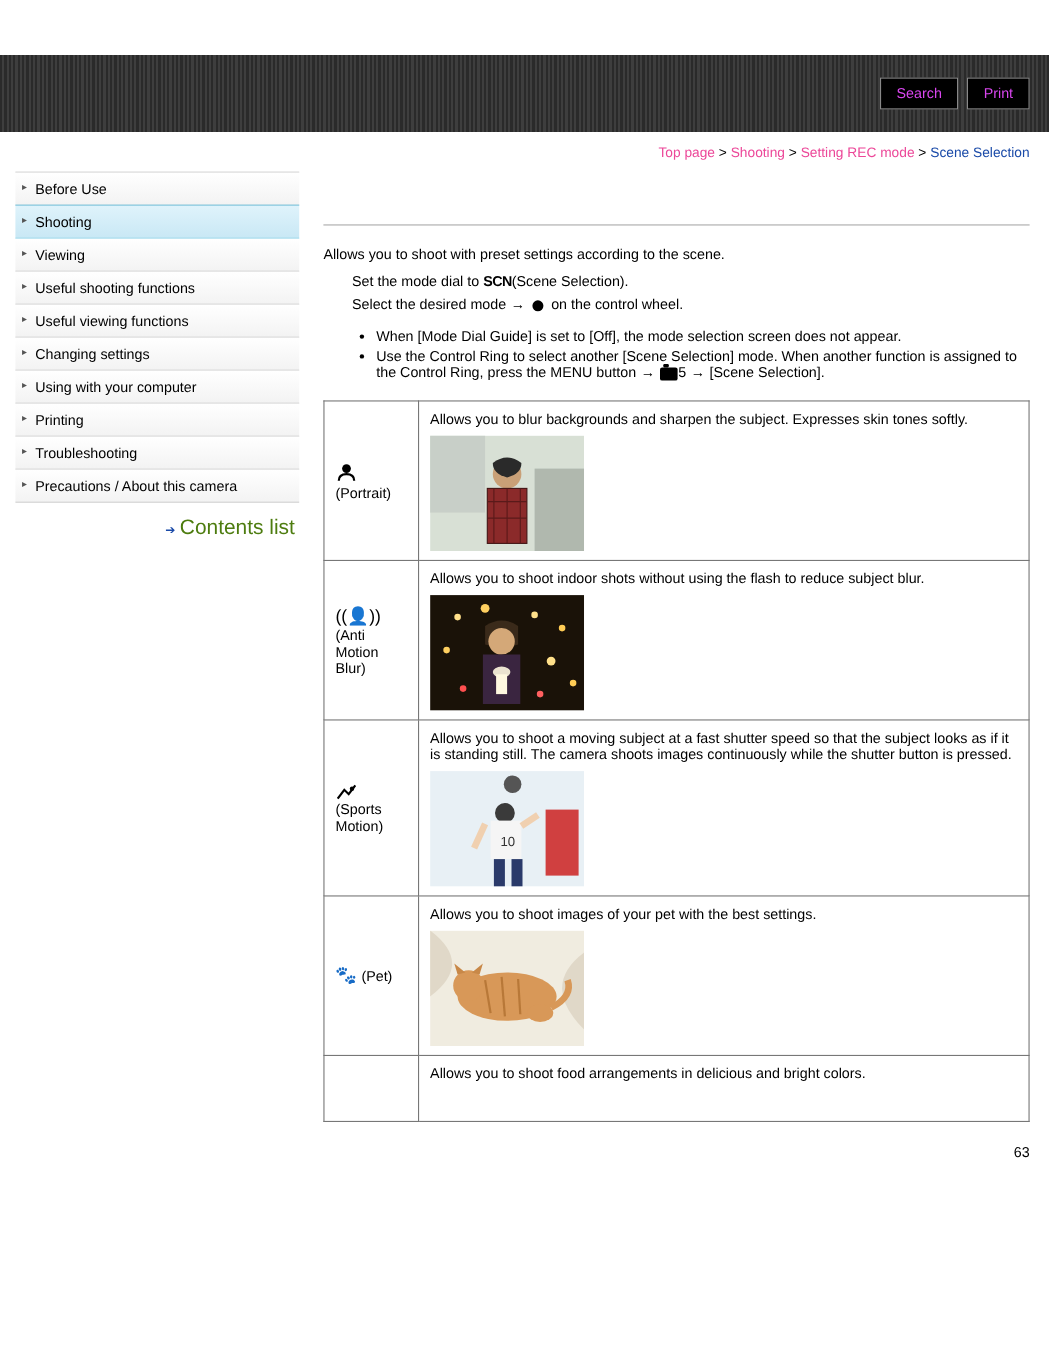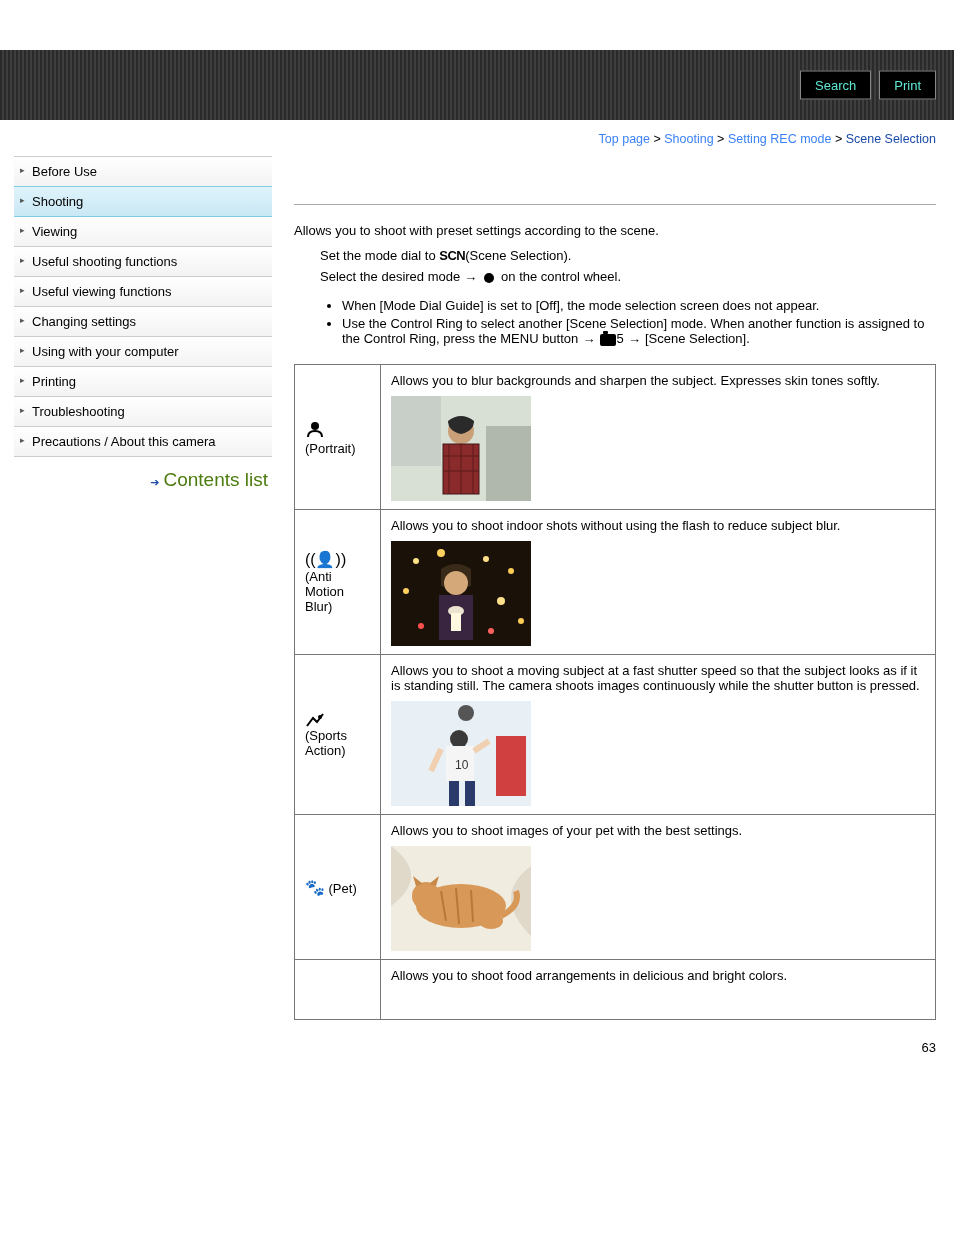"Search" .hb-btn { color: #5eead4 -> #d946ef }
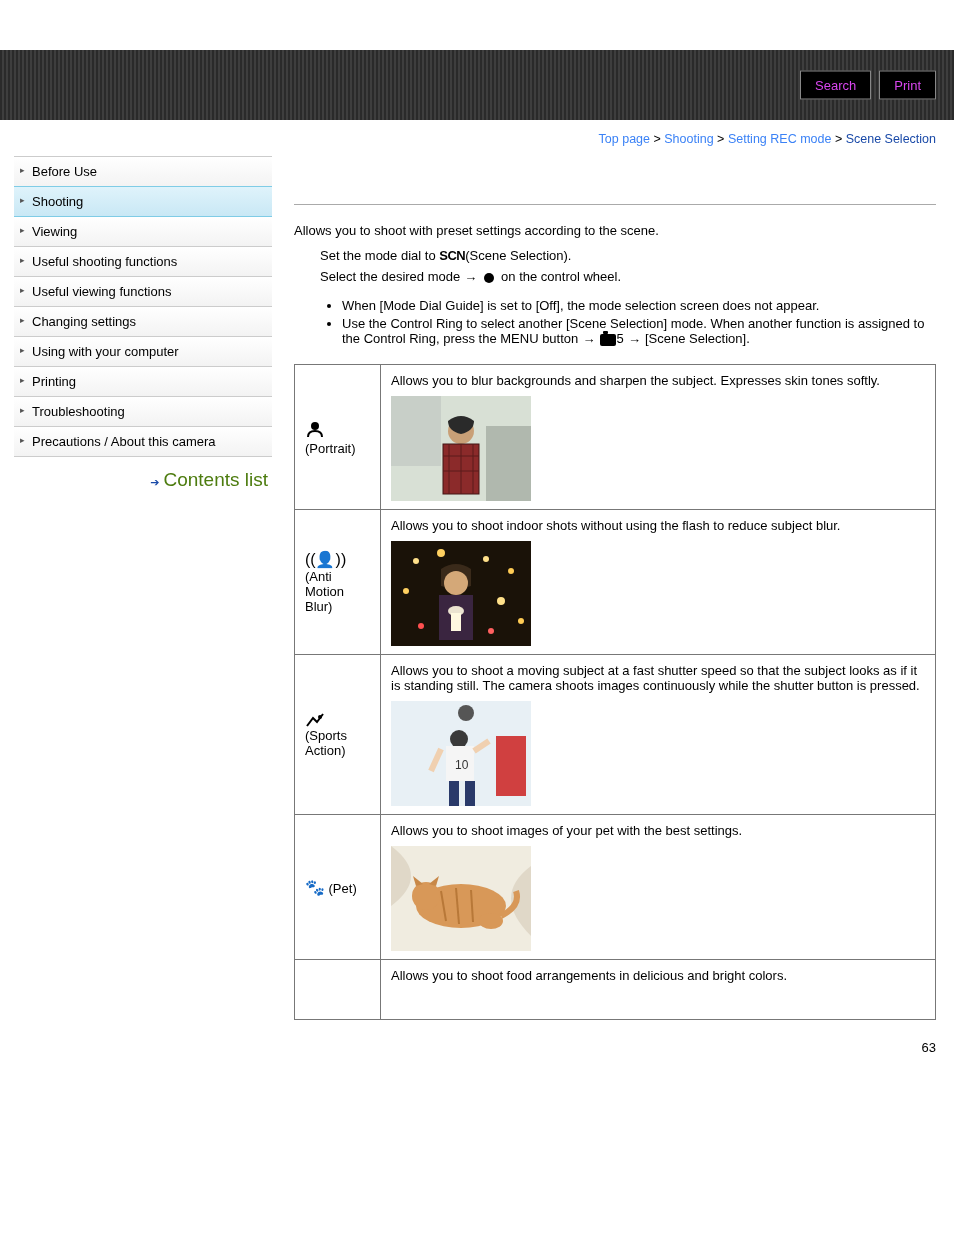"Top page" .breadcrumb a { color: #3b82f6 -> #ec4899 }
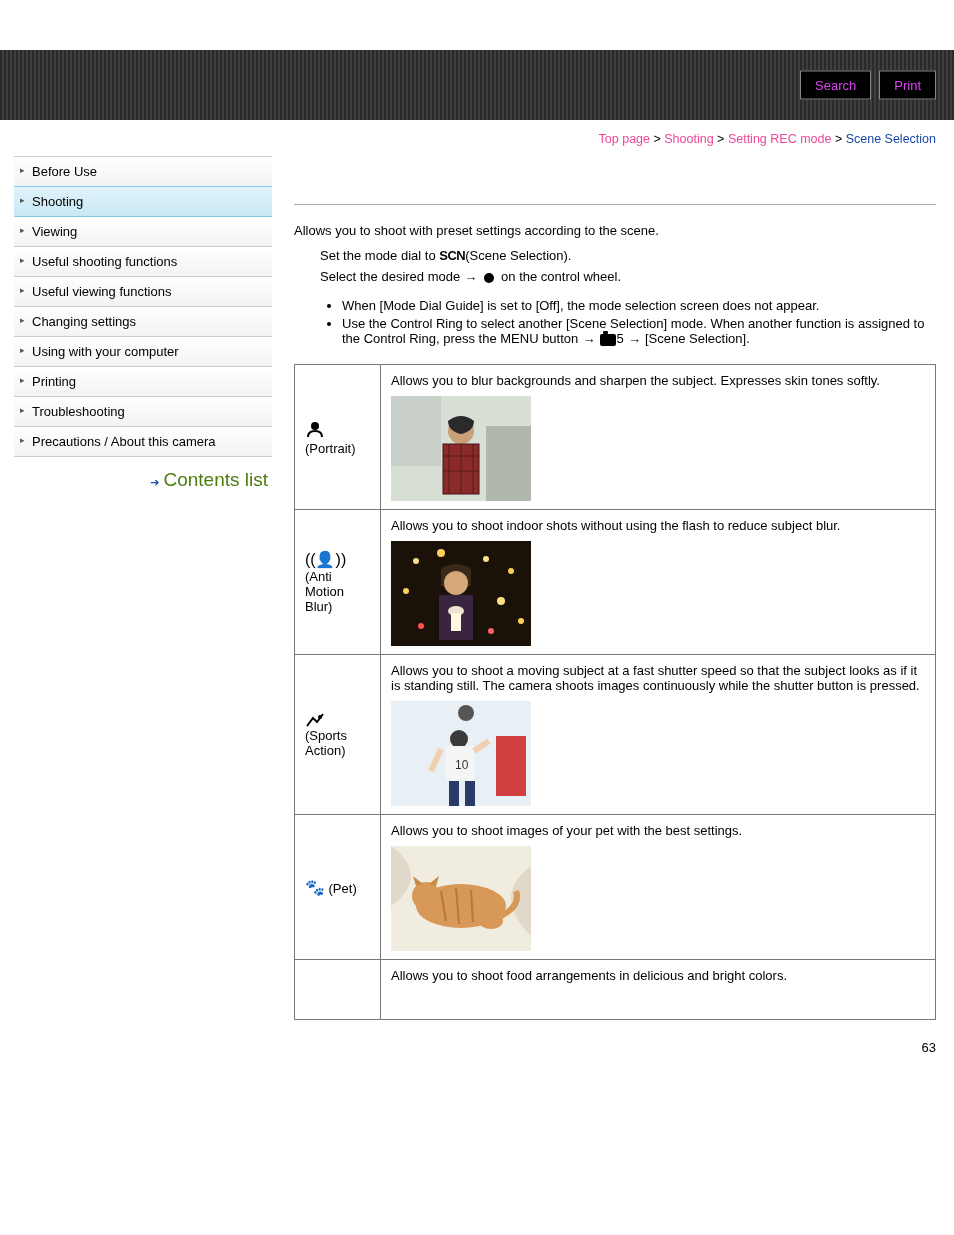"(Sports Action)" span { text: Action -> Motion }
